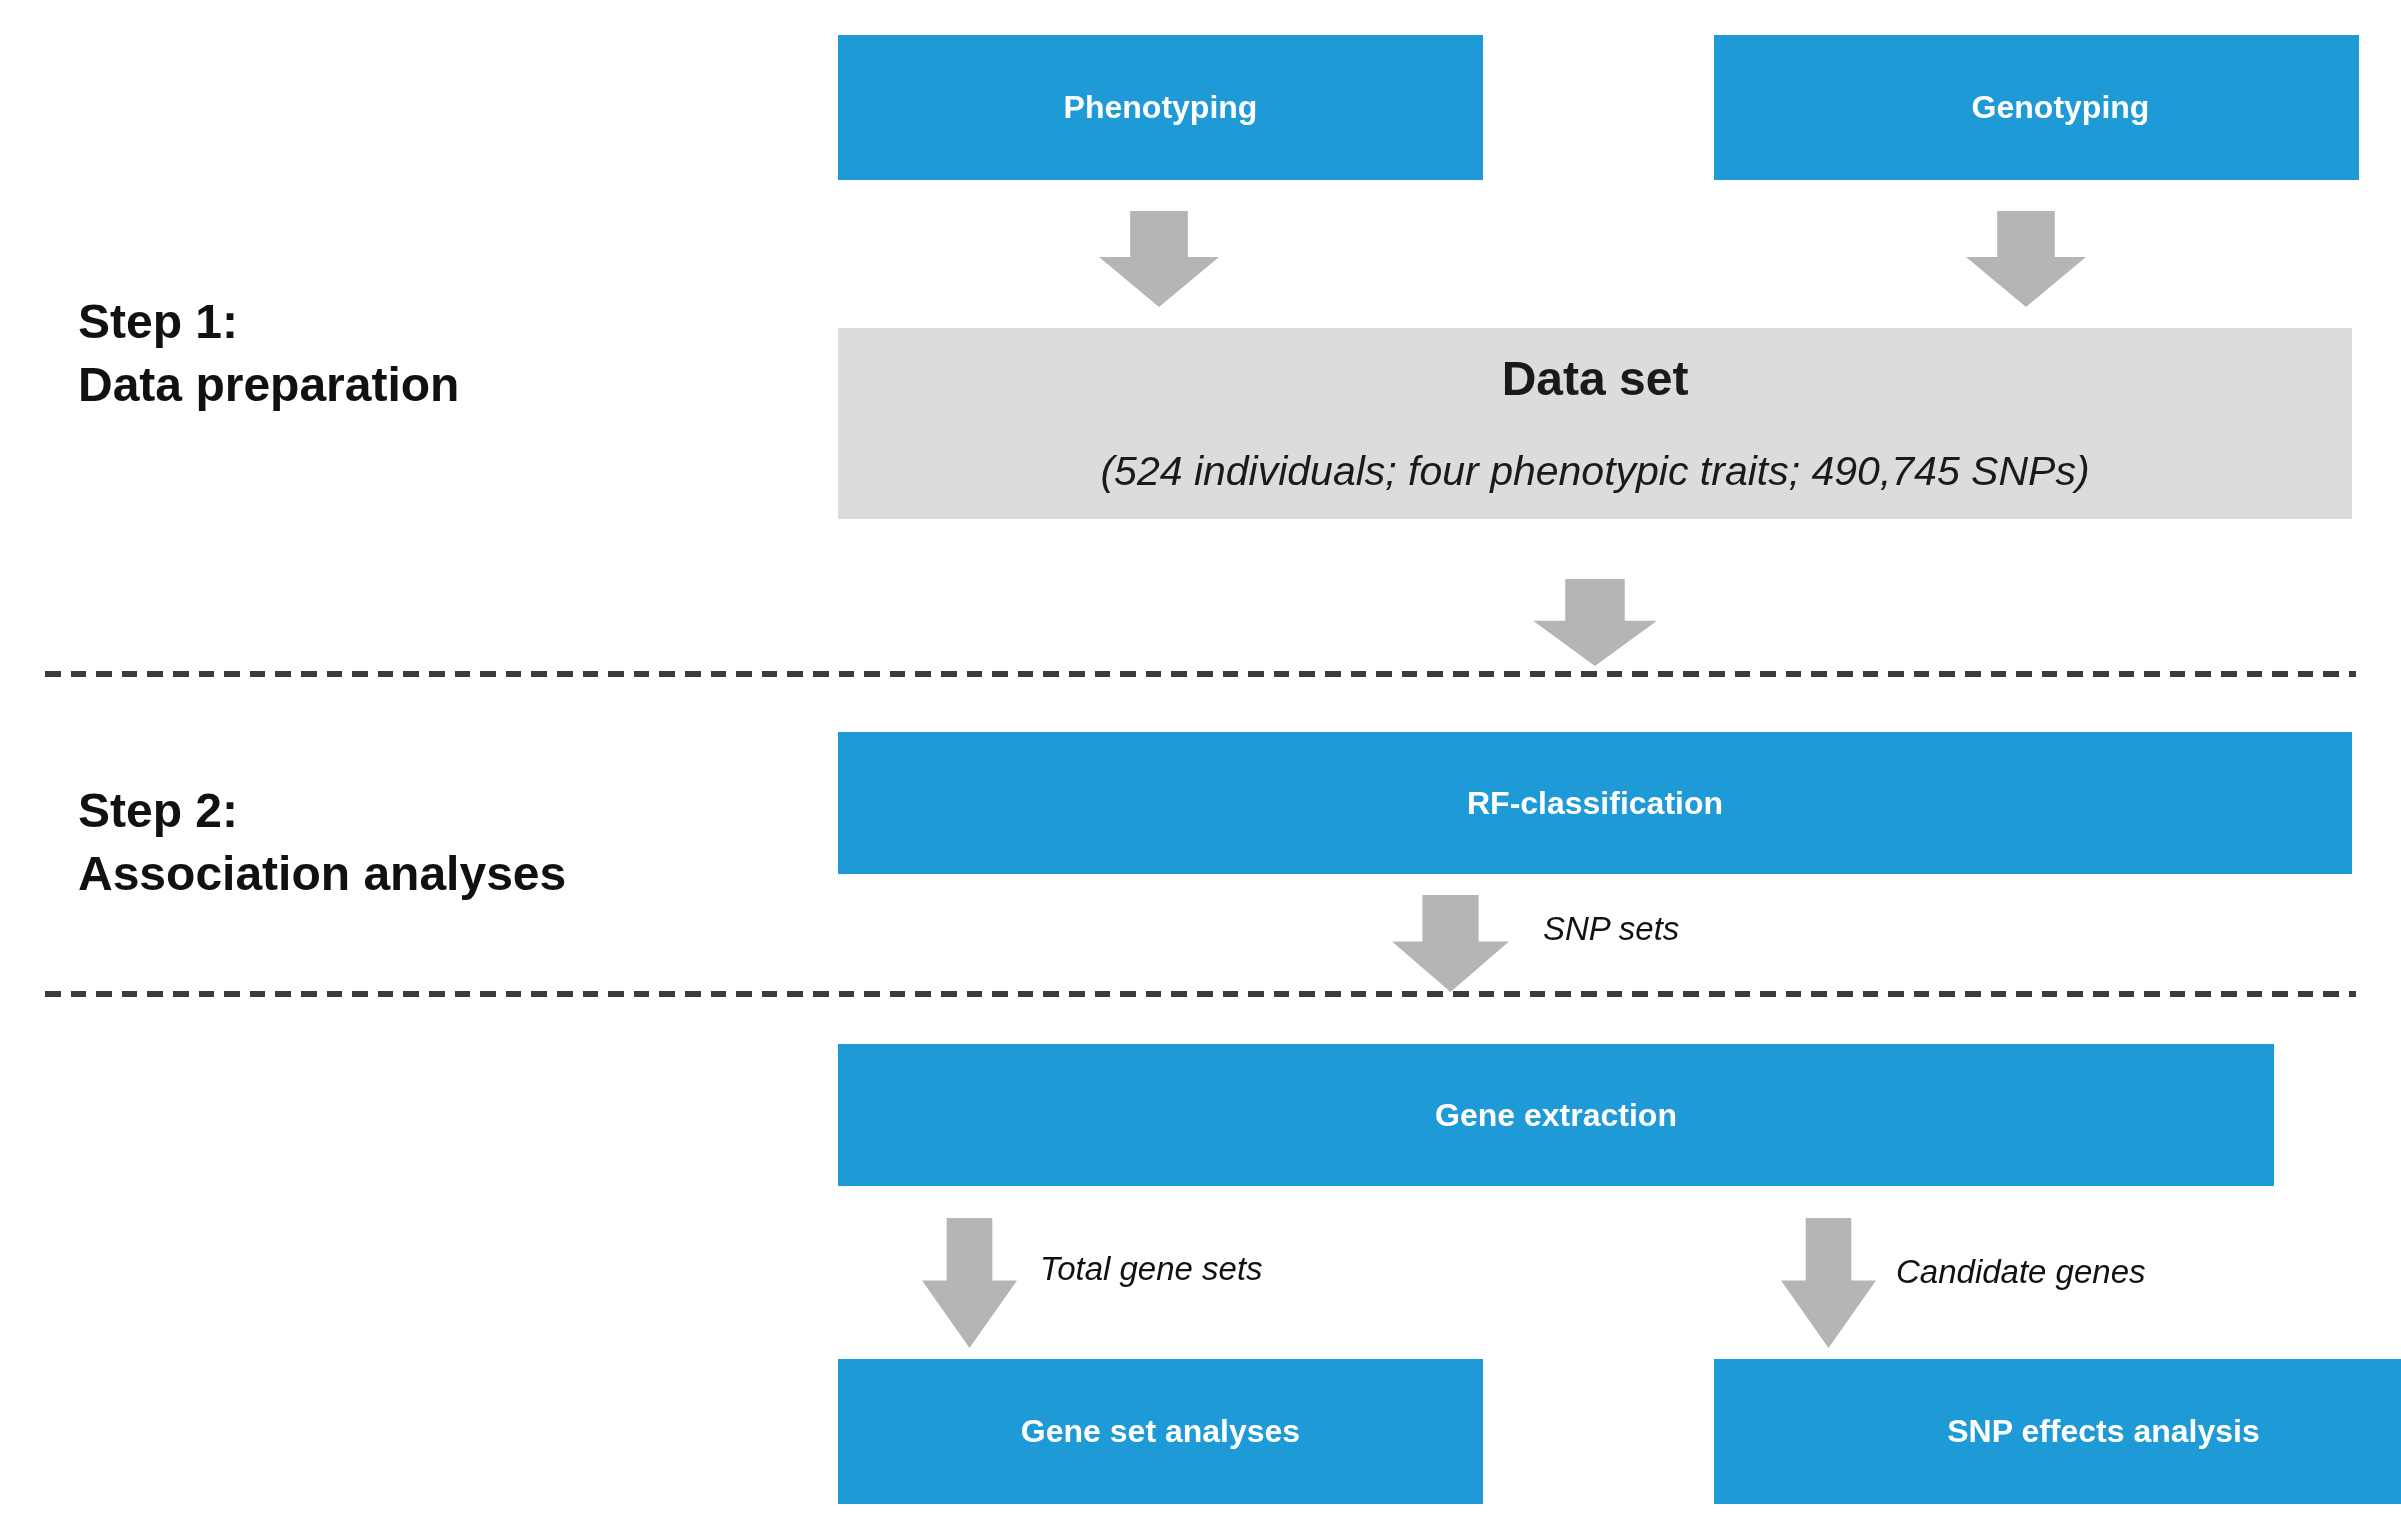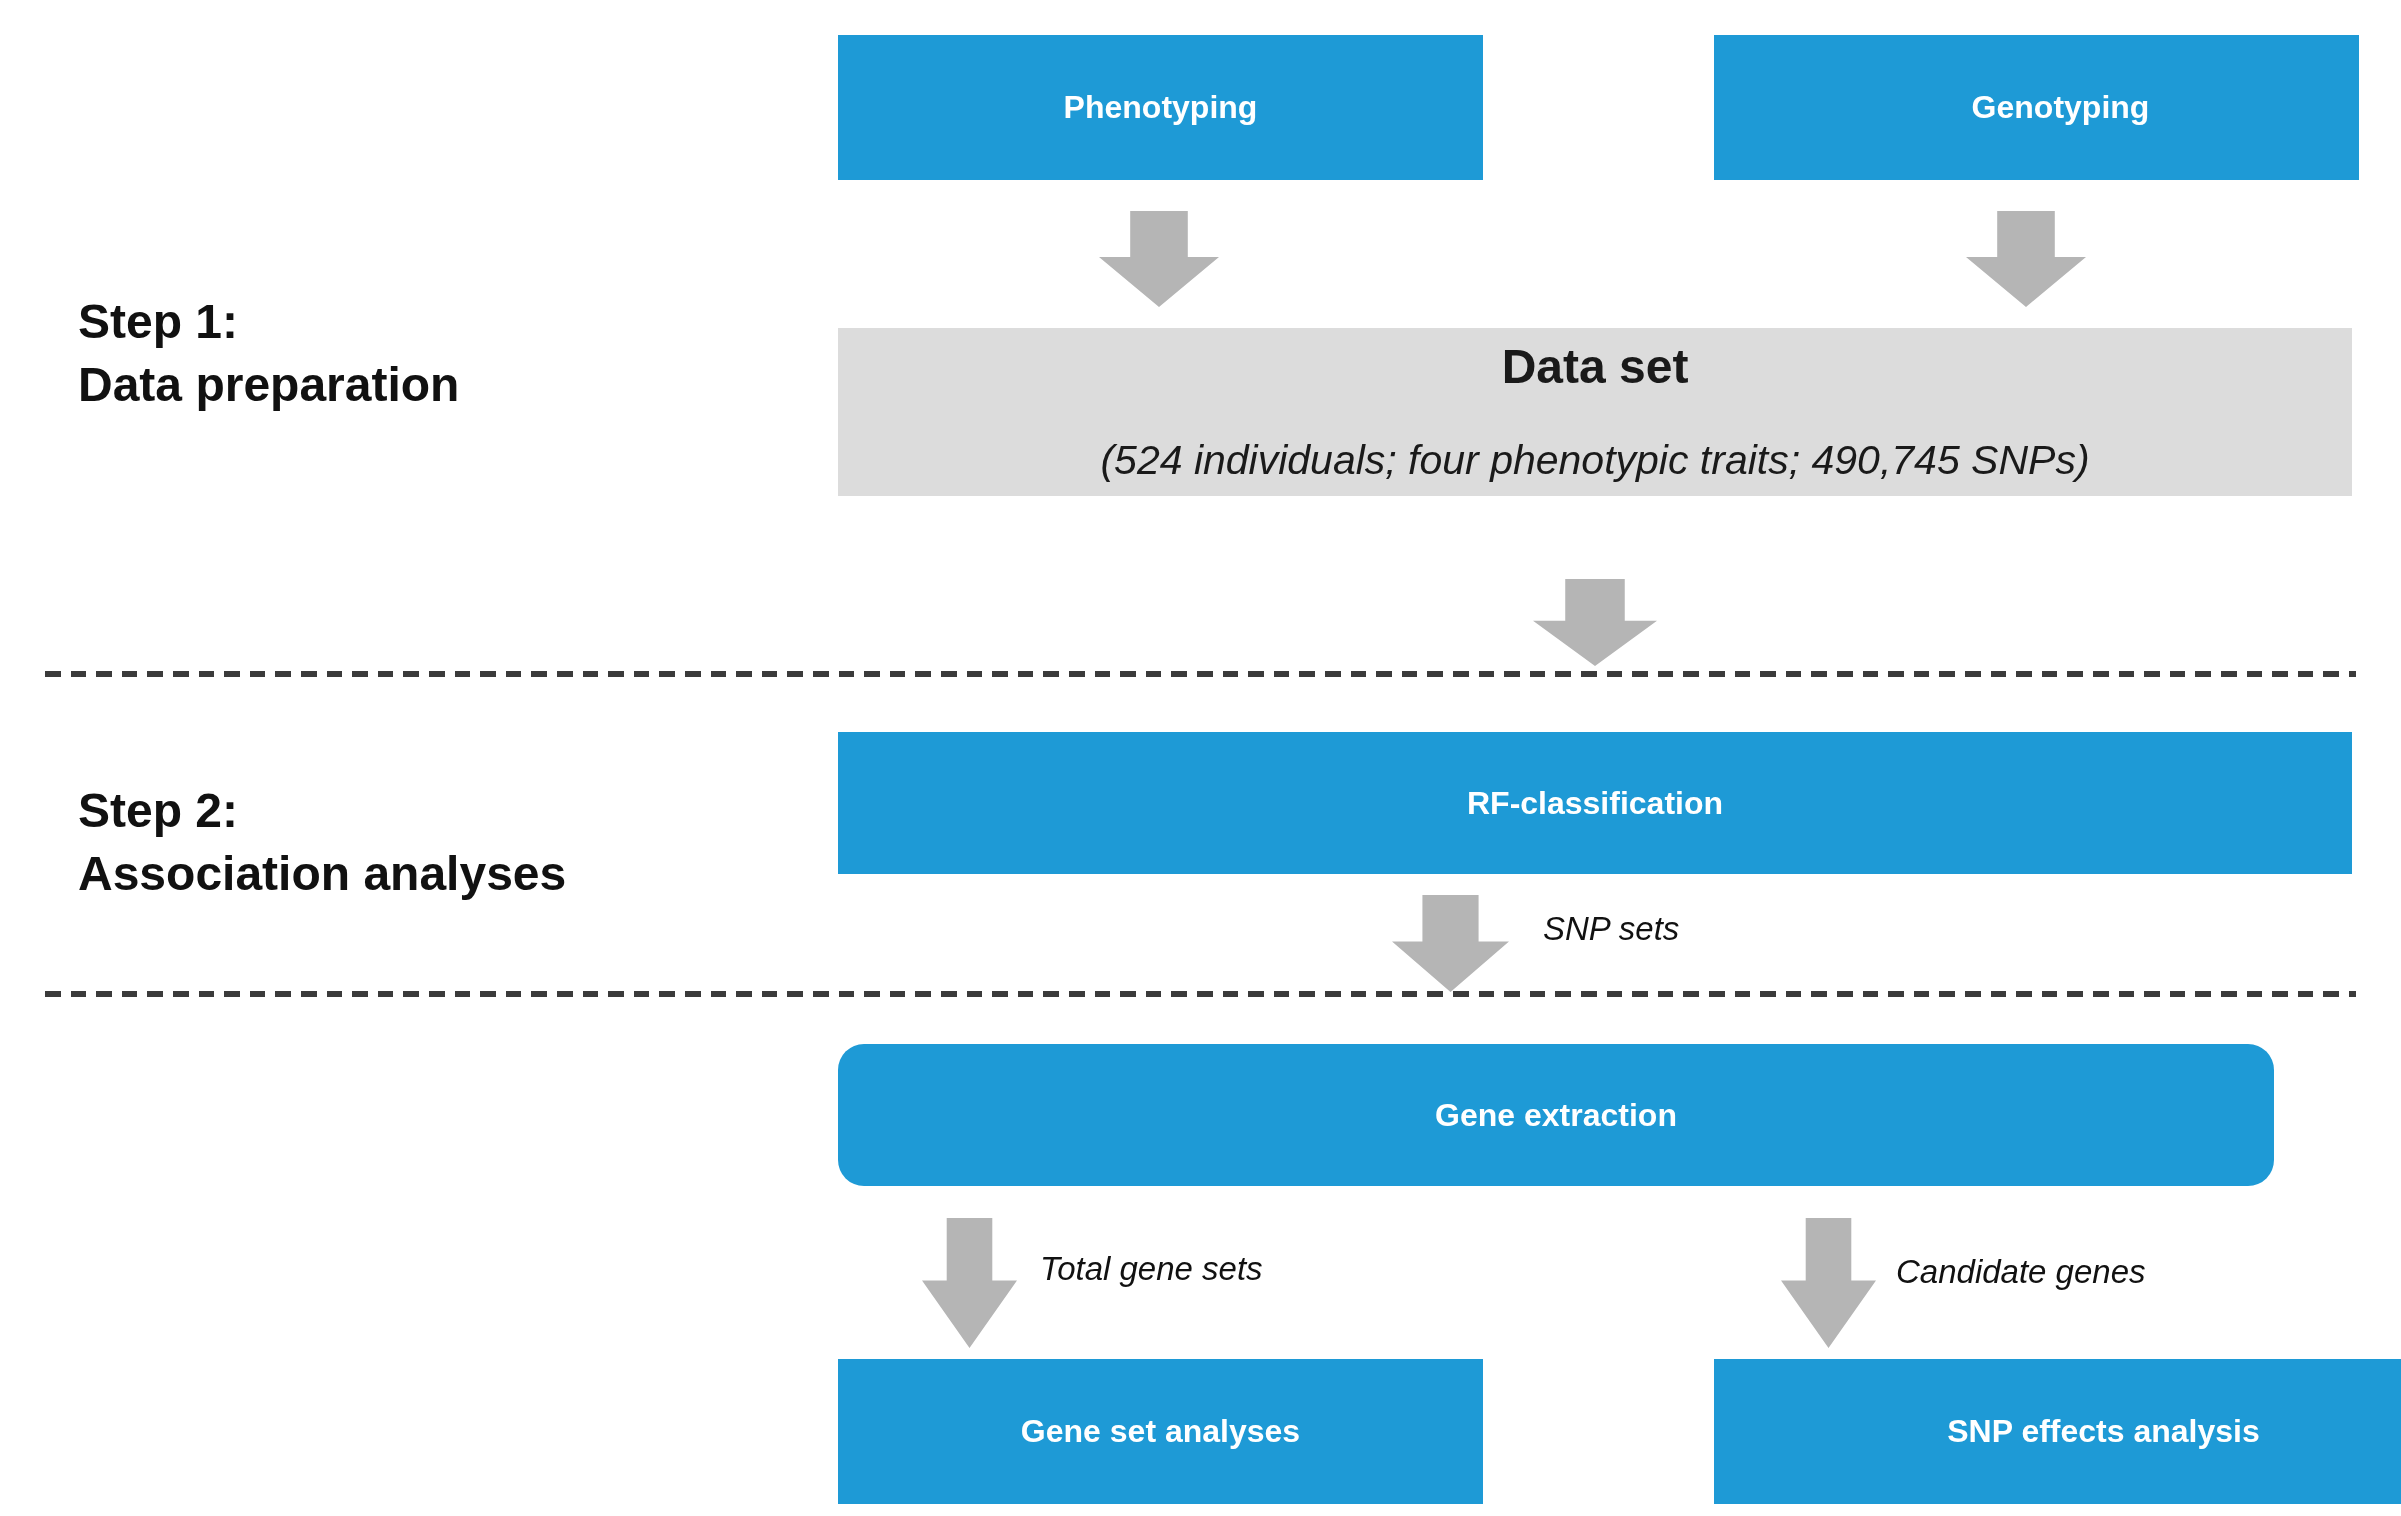"Data set" div.box { height: 168px -> 191px }
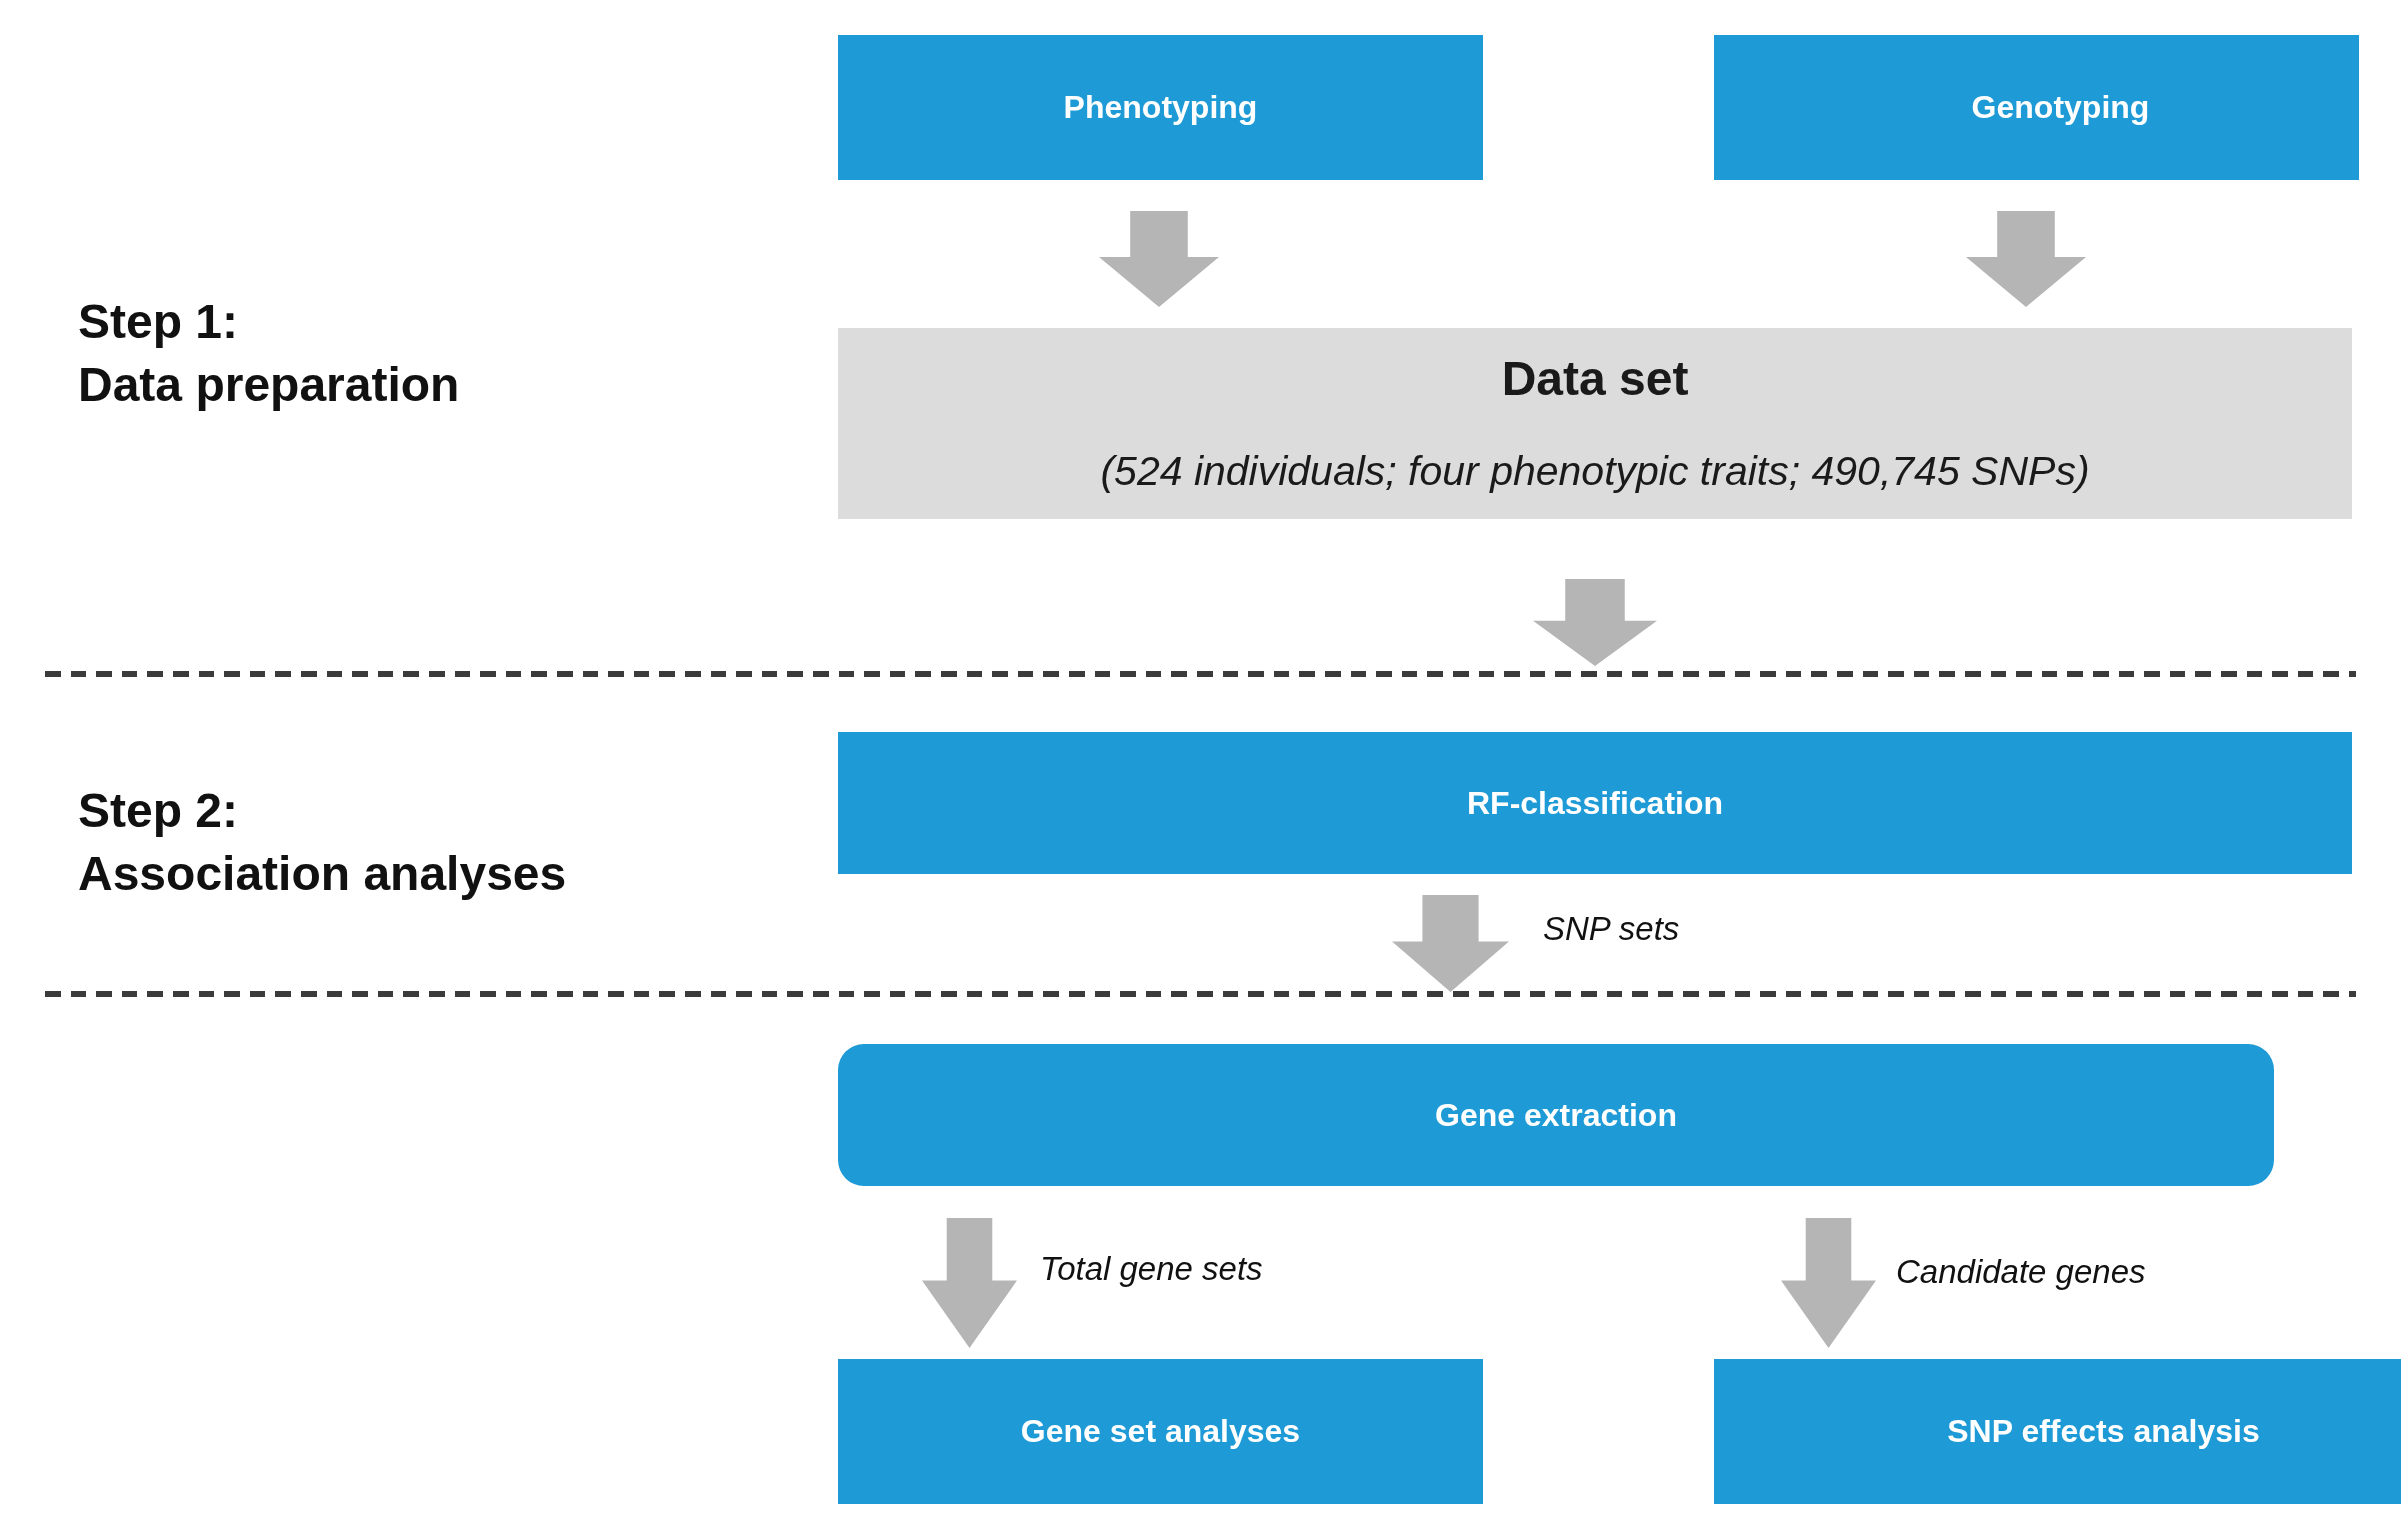"Gene extraction" div.box { border-radius: 26px -> none }
